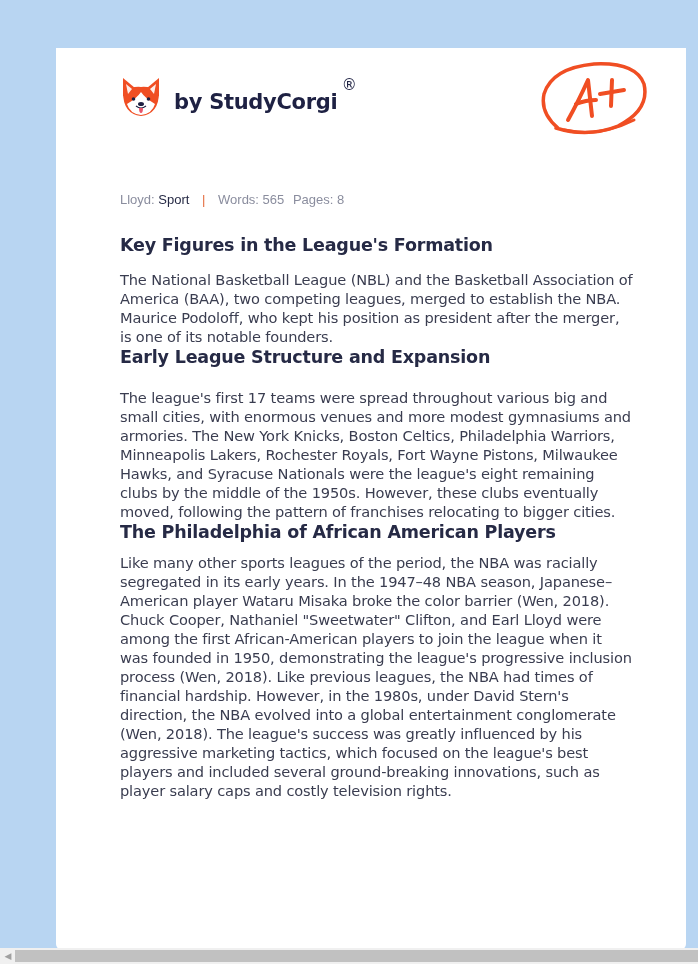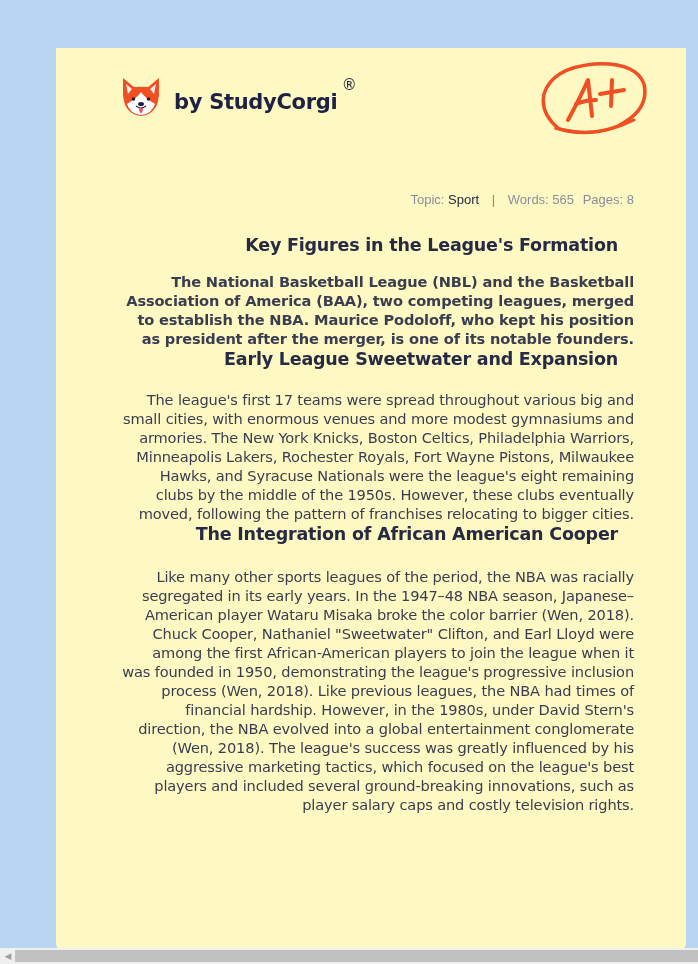"by StudyCorgi" .card { background: #fef9c3 -> #ffffff; text-align: right -> none }
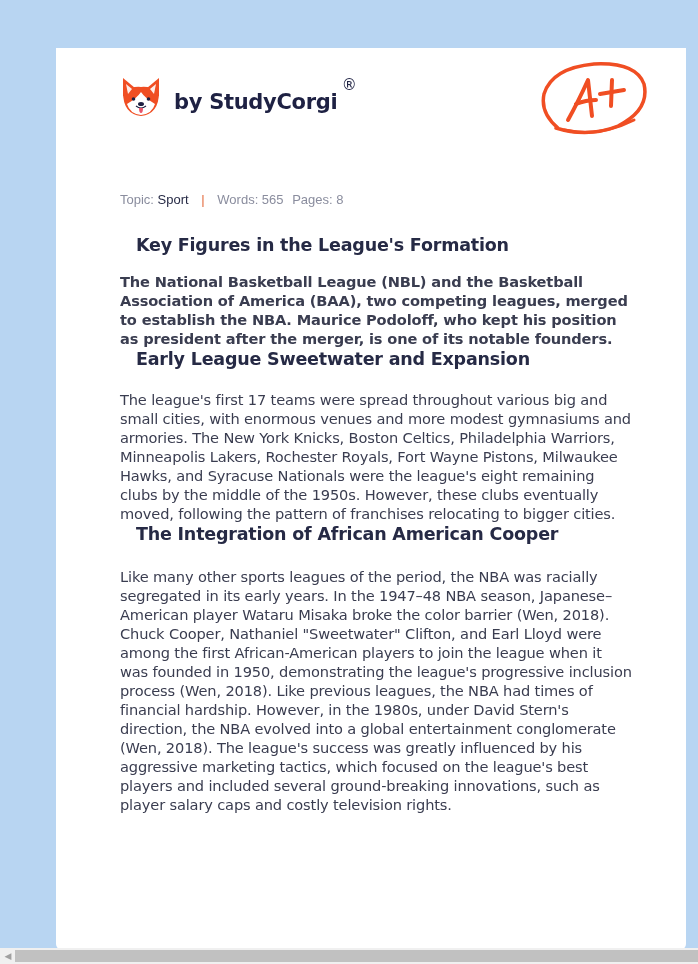"Topic:" span { text: Topic -> Lloyd }
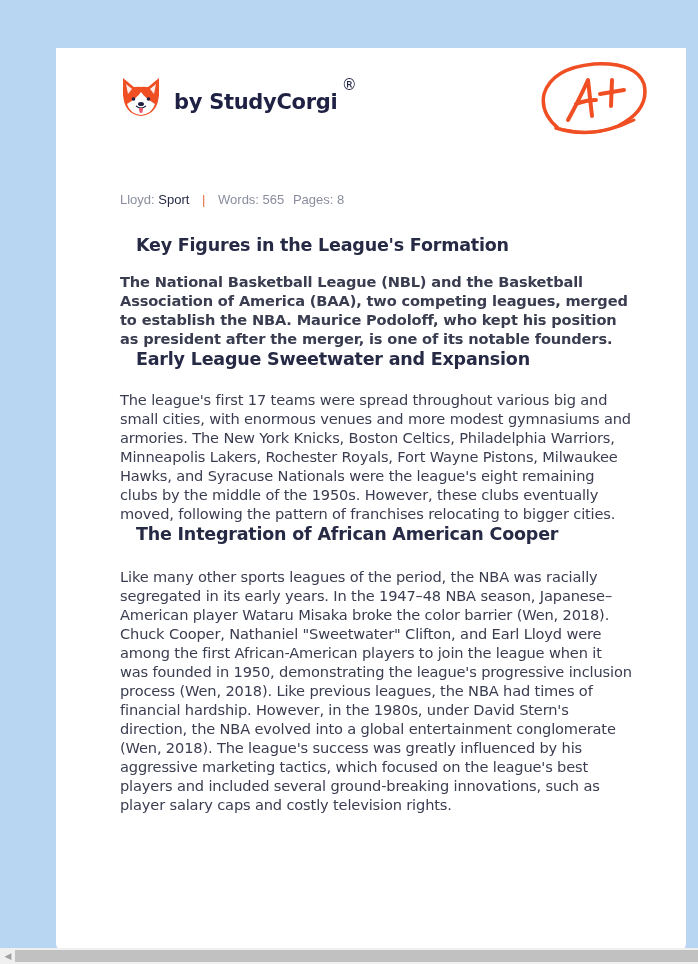"Key Figures in the League's" h2 { margin: 16px -> 0 }
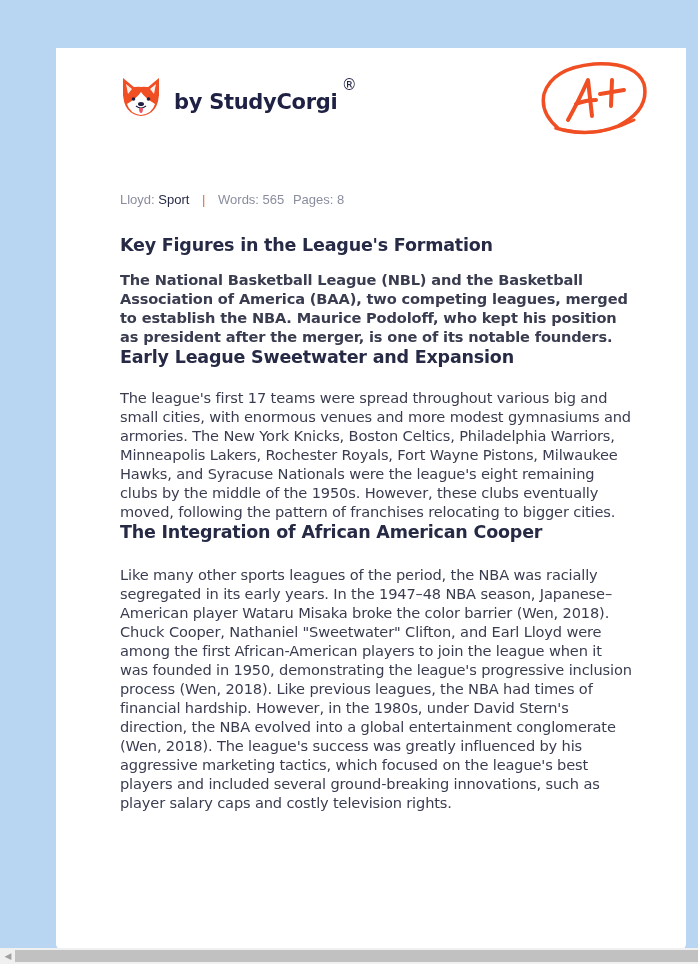"The National Basketball League (NBL)" .sec1-p { font-weight: bold -> none }
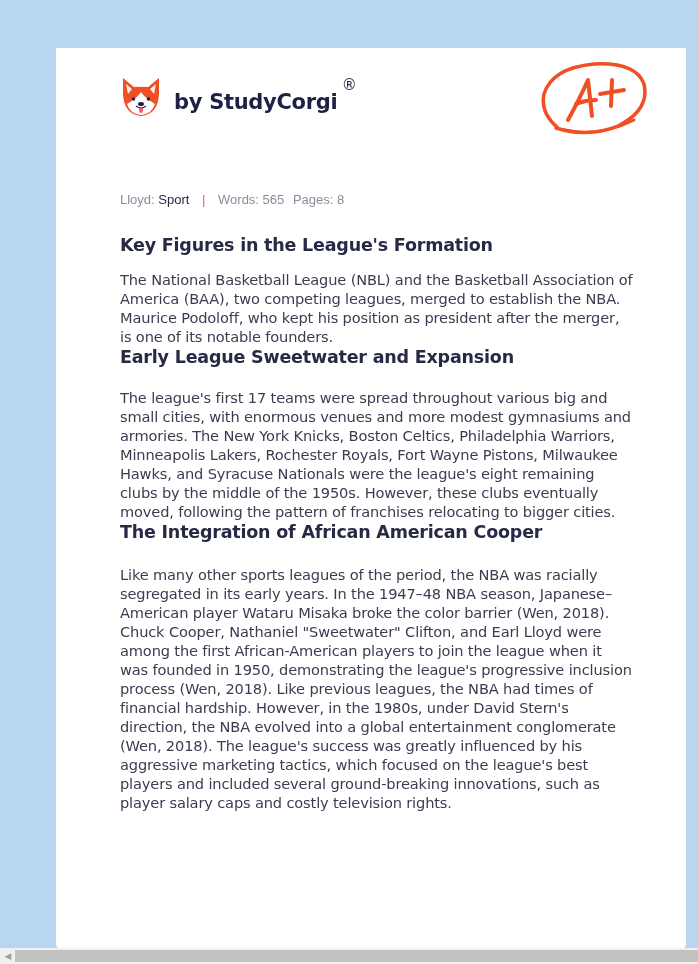"Early League Sweetwater and Expansion" h2.sec2-h { text: Sweetwater -> Structure }
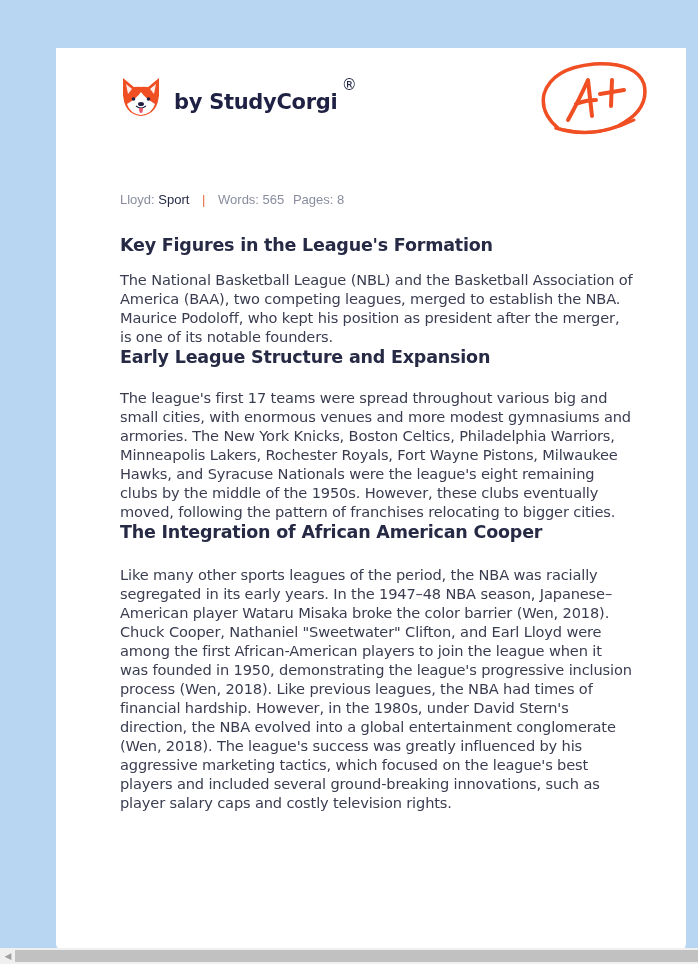"The Integration of African American" h2.sec3-h { text: Integration of African American Cooper -> Philadelphia of African American Players }
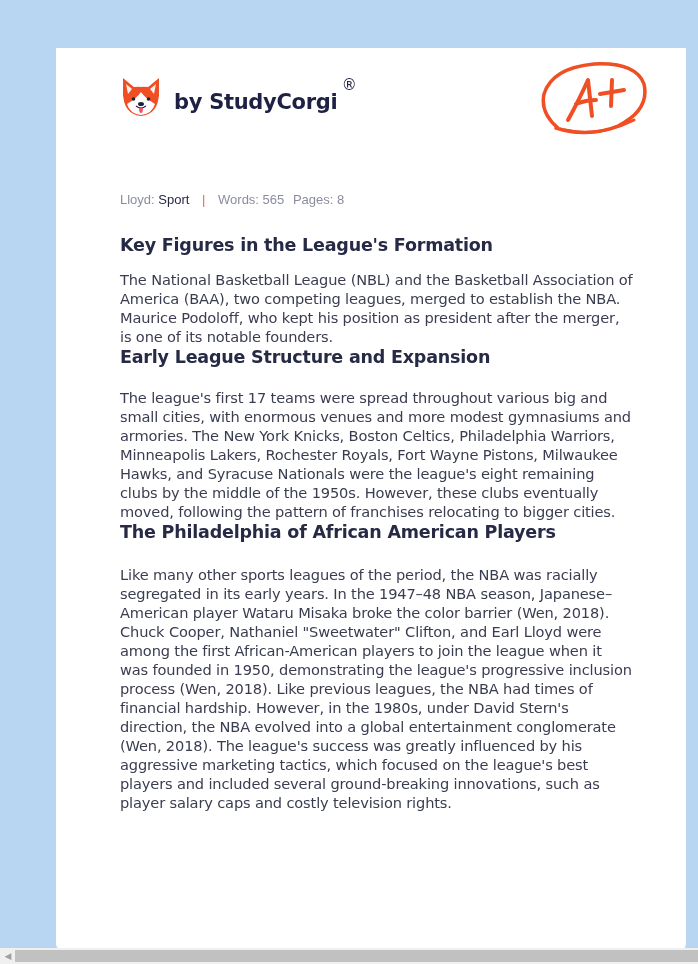"Like many other sports leagues" .sec3-p { margin-top: 22px -> 10px }
